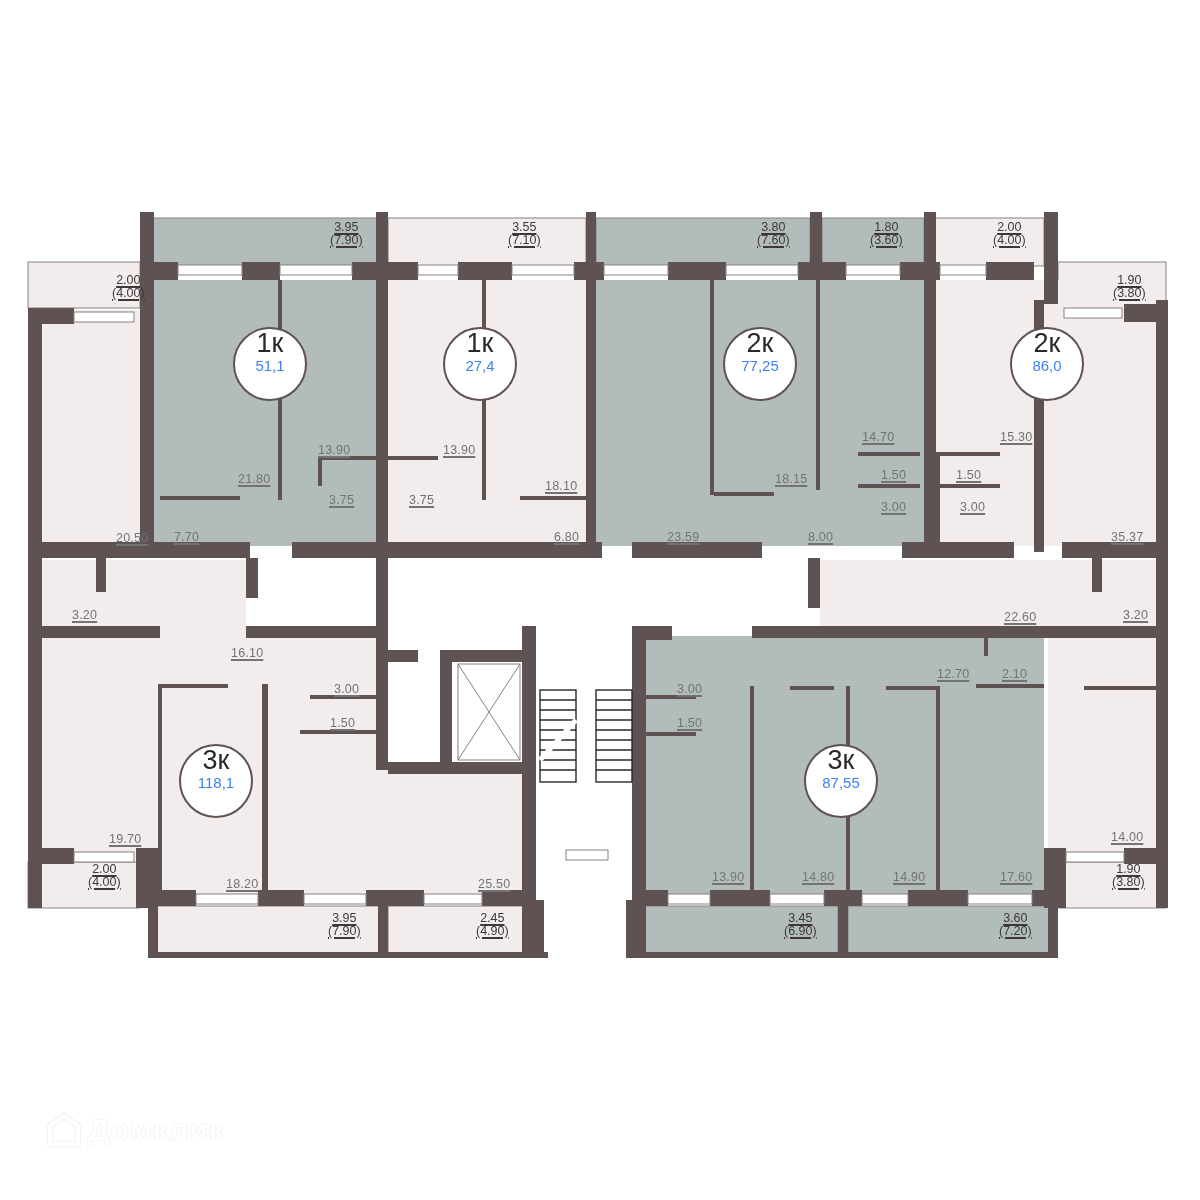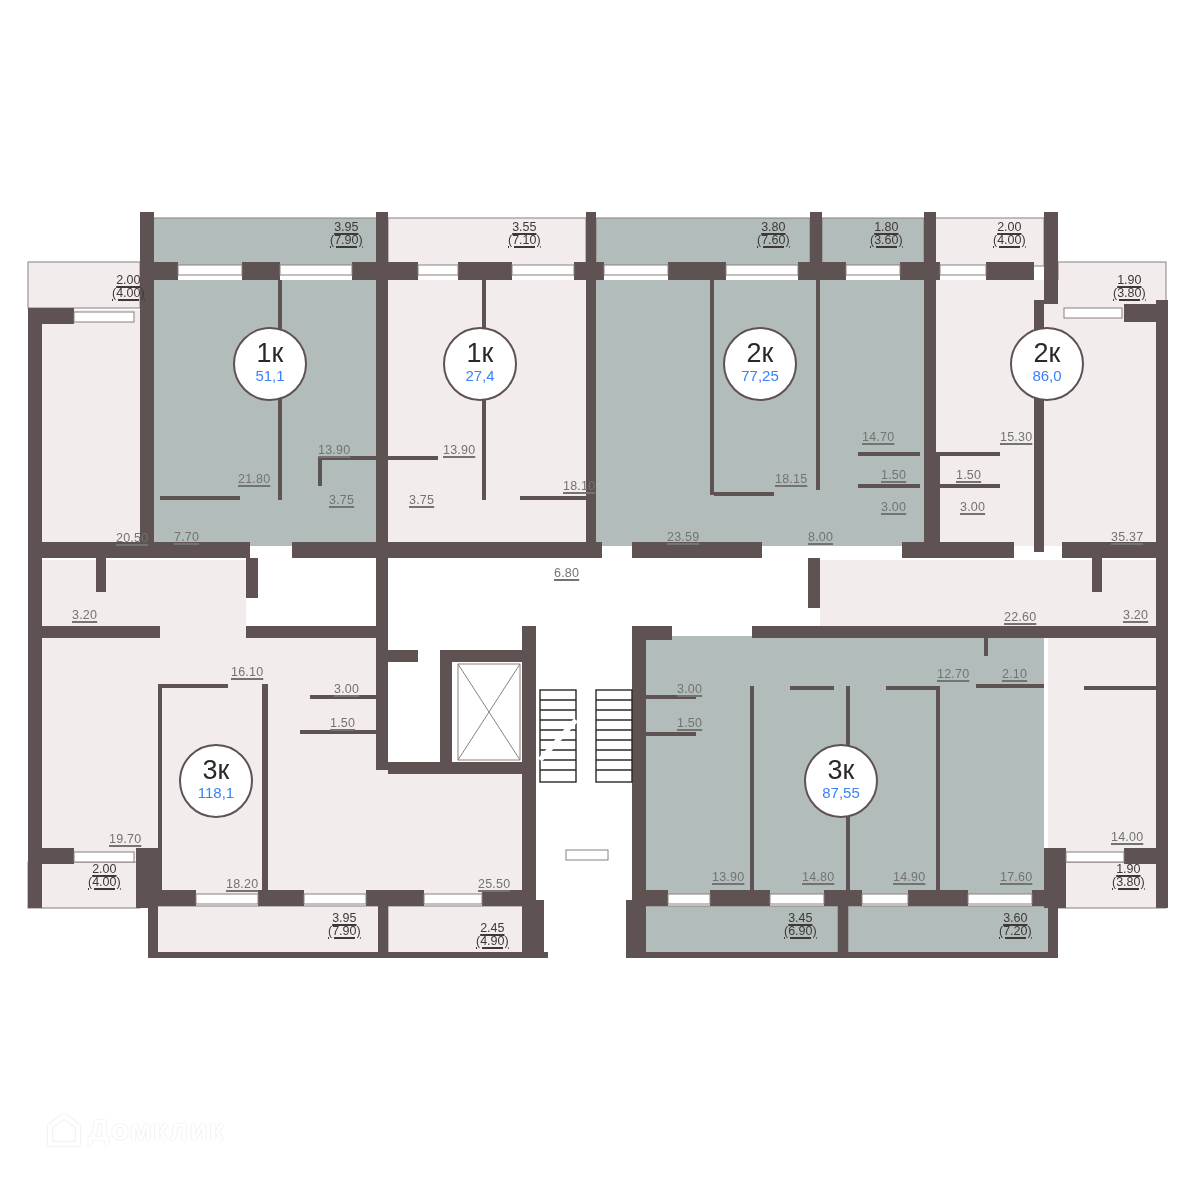"1к" .badge .t { margin-top: 10px -> none }
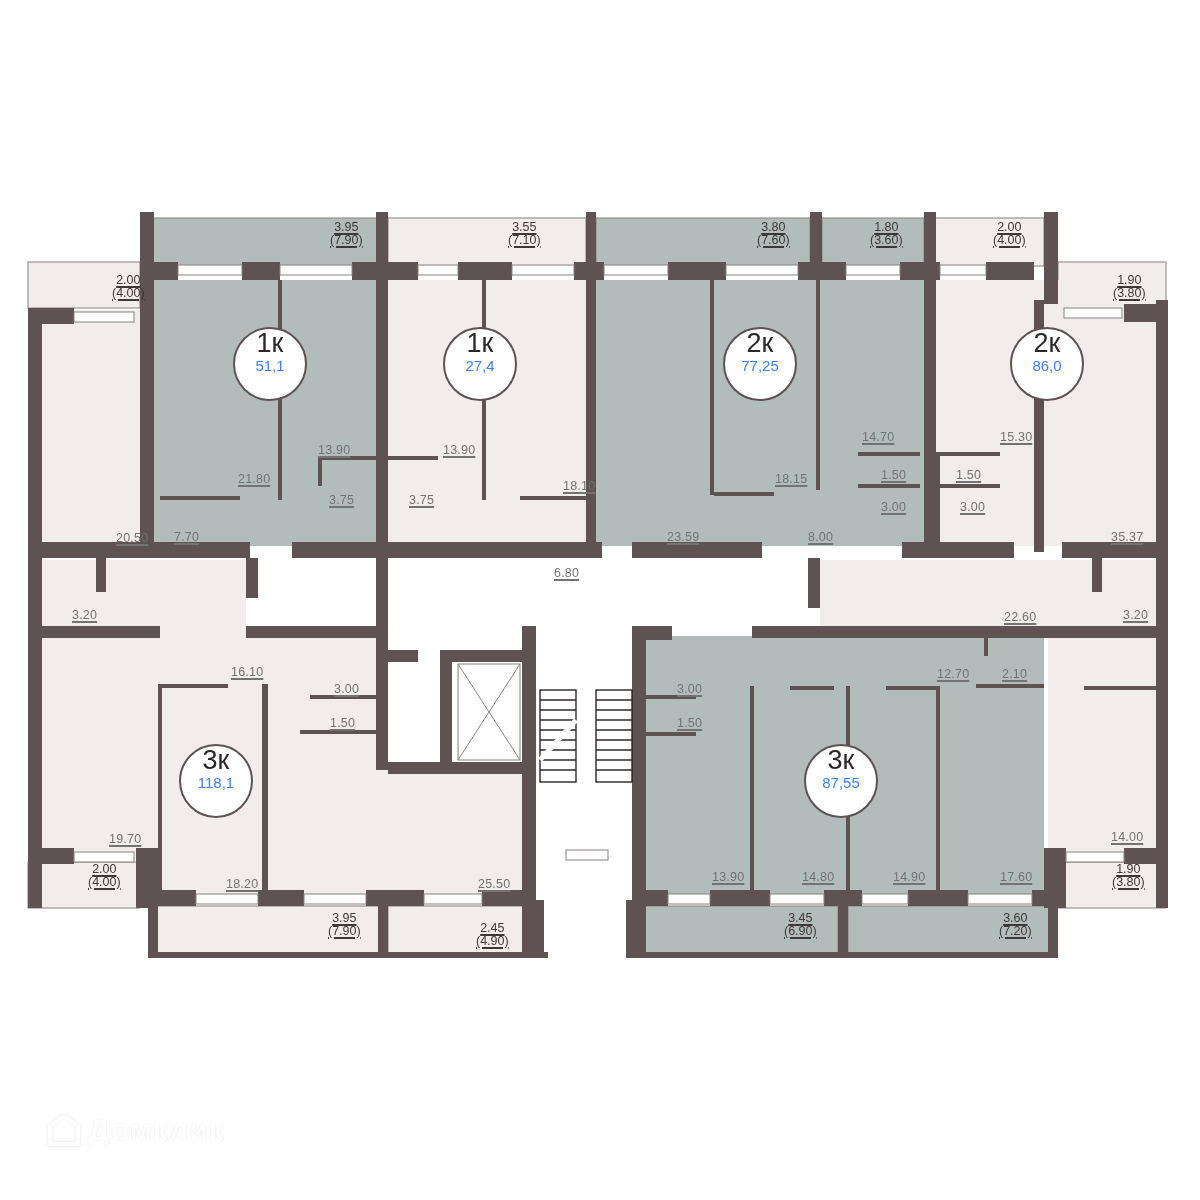"18.10" div.lbl { margin-left: 18px -> none }
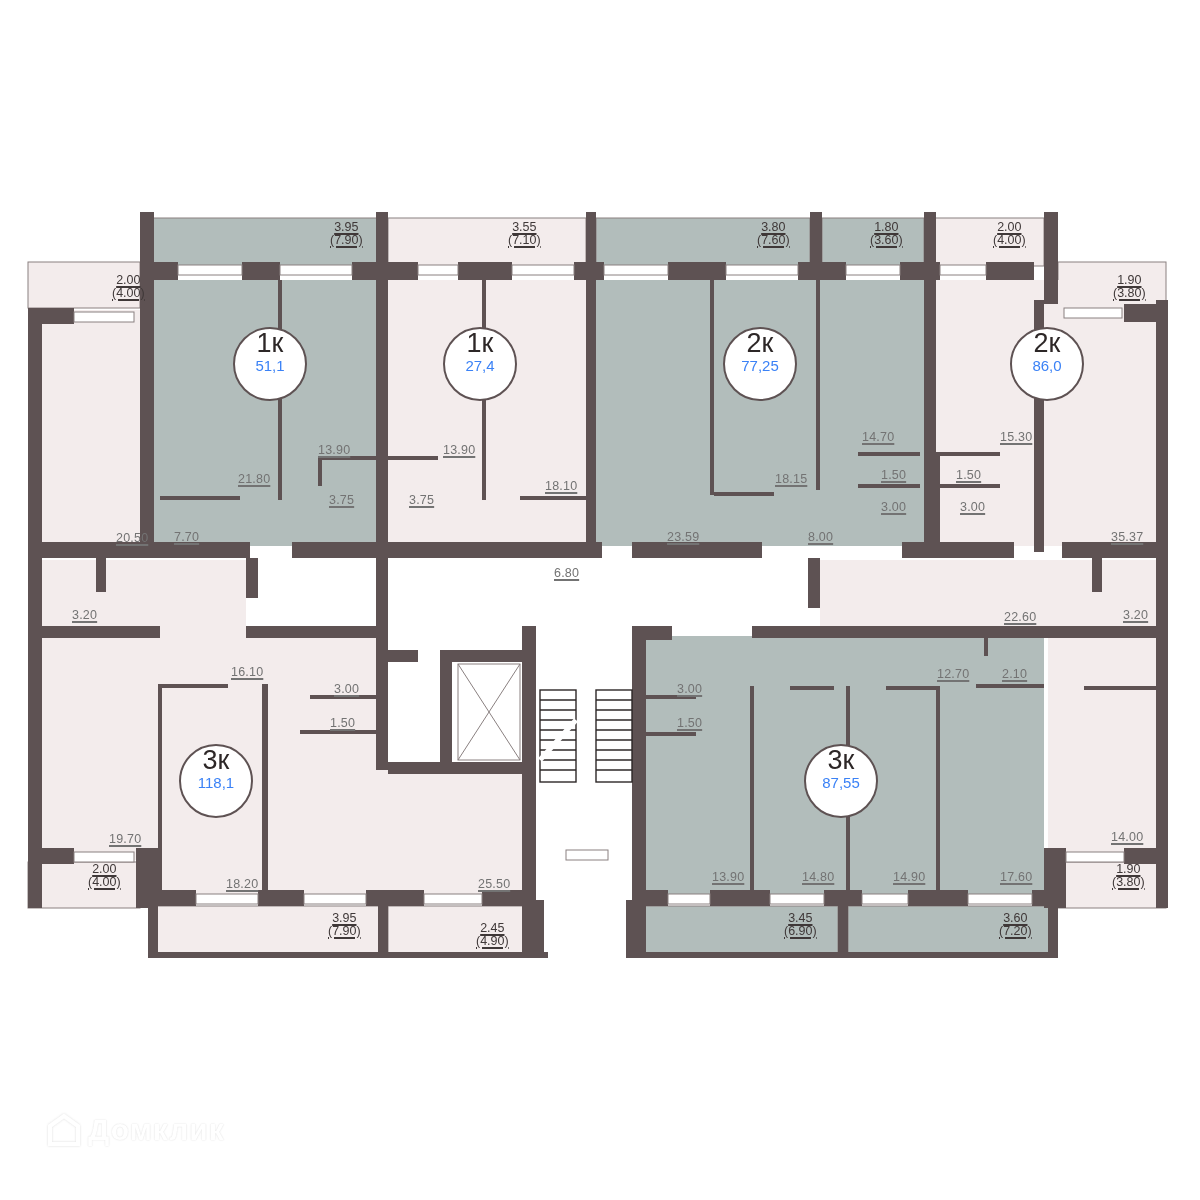"6.80" div.lbl { margin-top: 36px -> none }
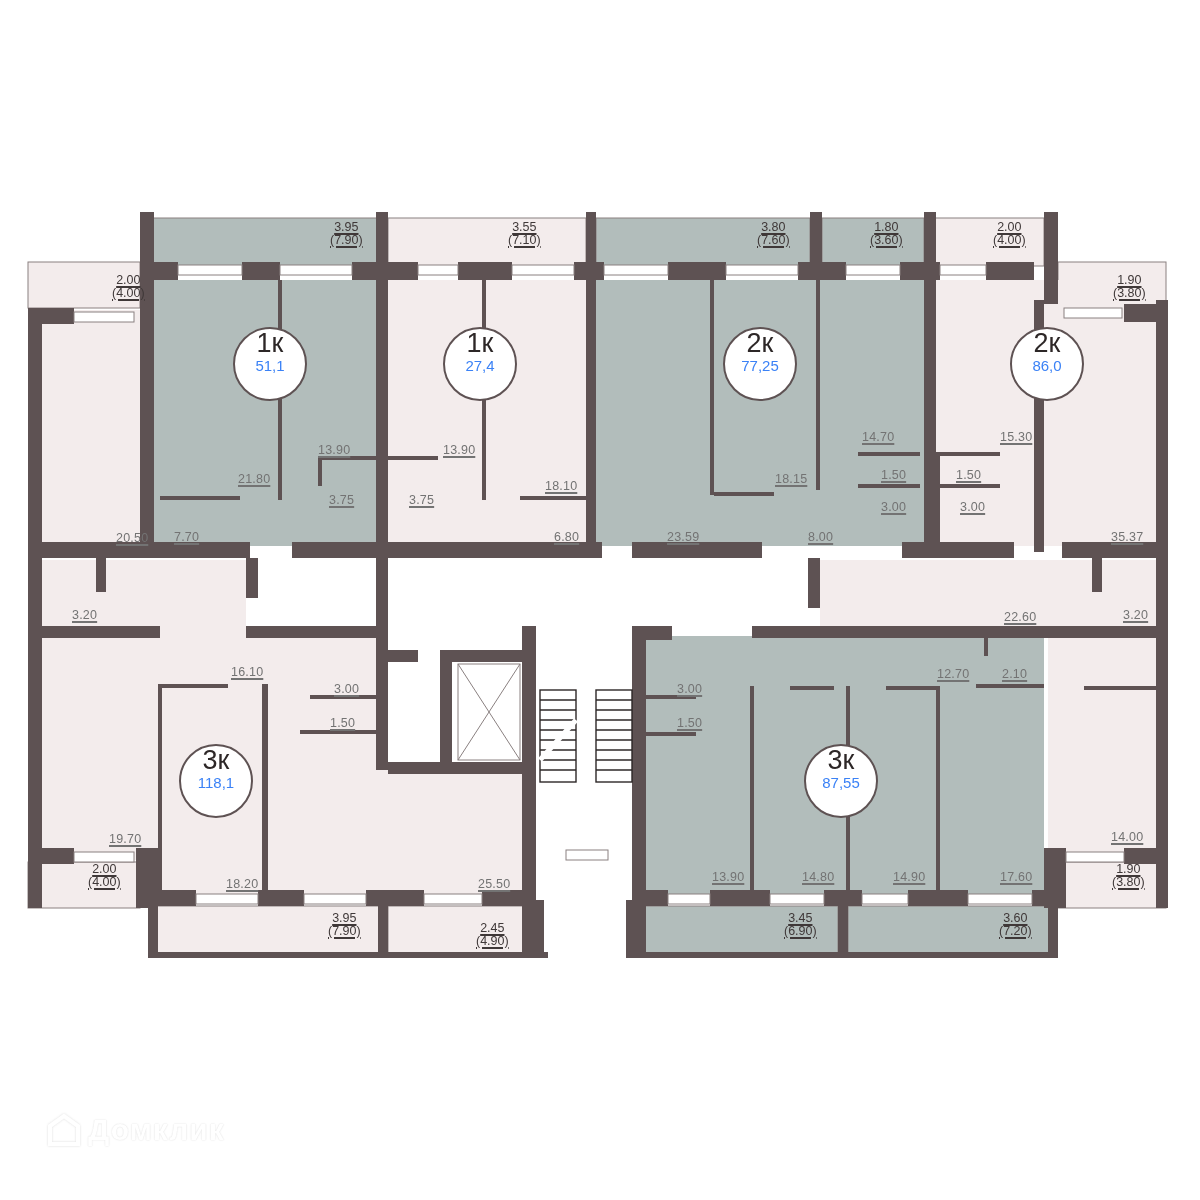"16.10" div.lbl { top: 665px -> 646px }
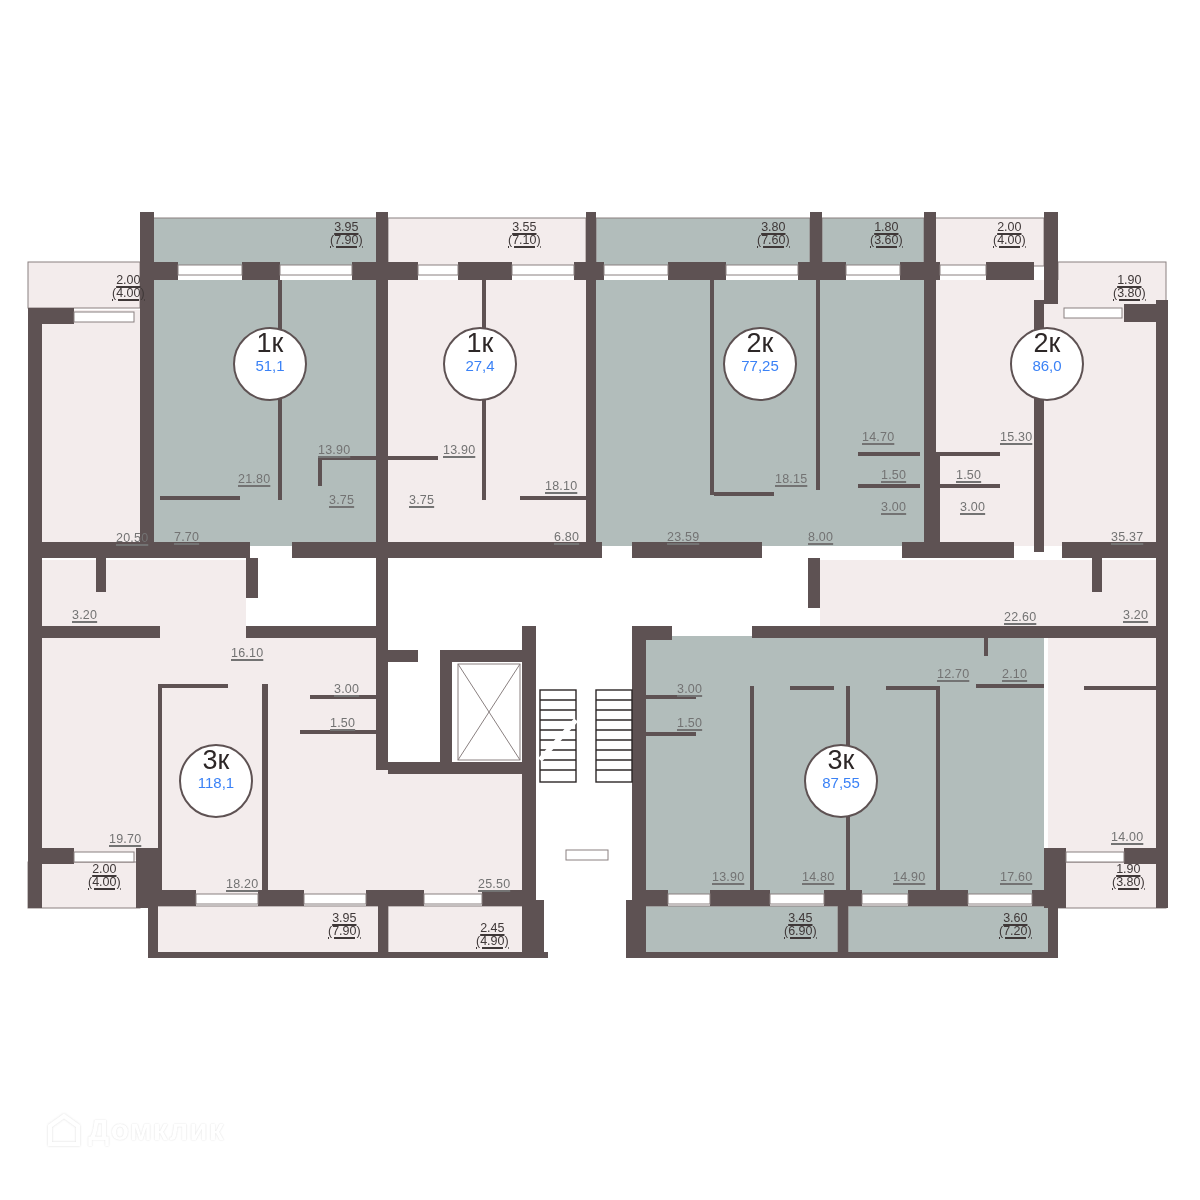"2.45" div.lbl2 { margin-top: 10px -> none }
